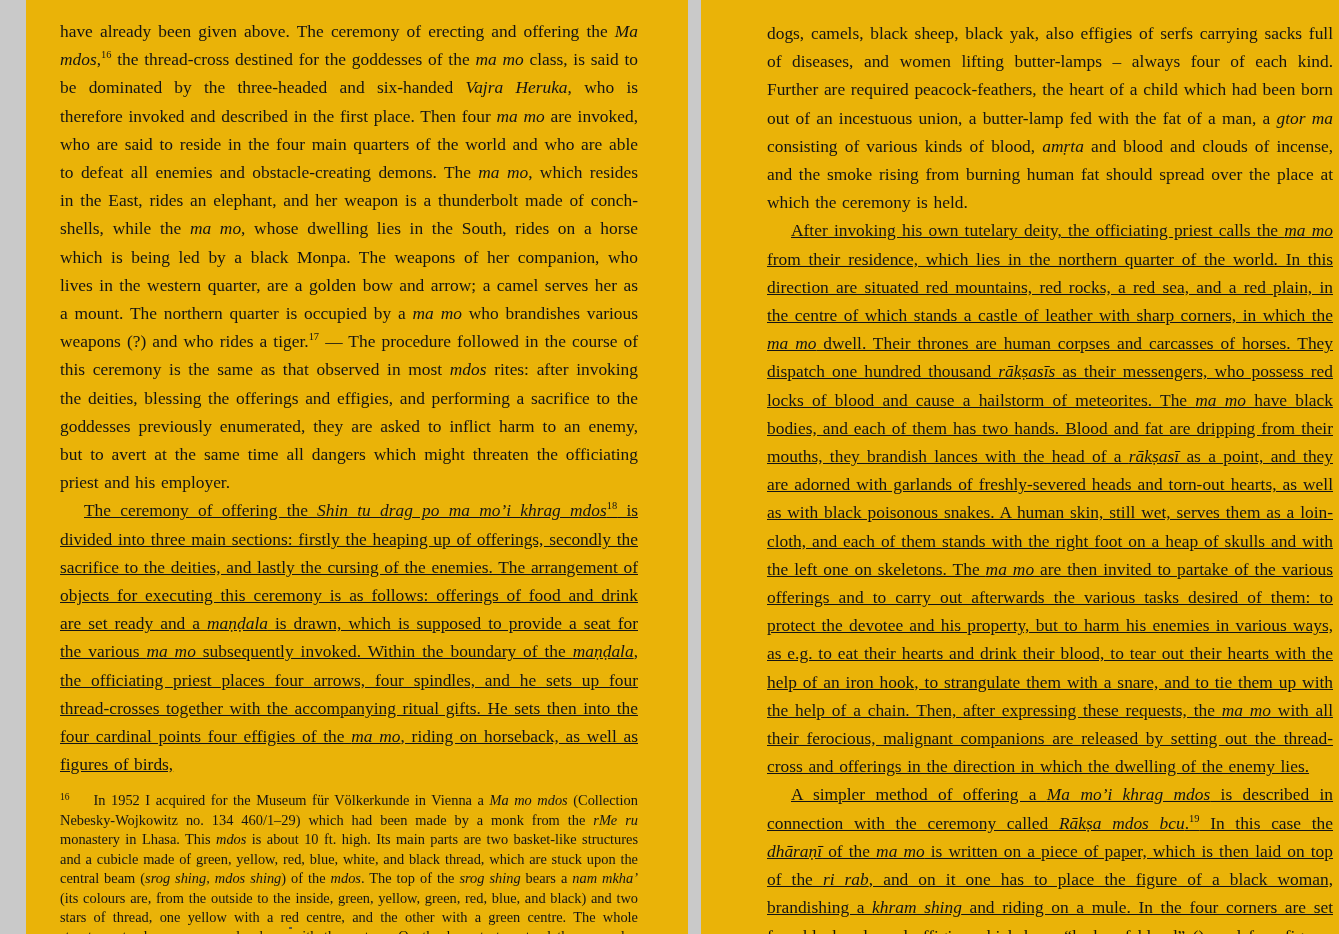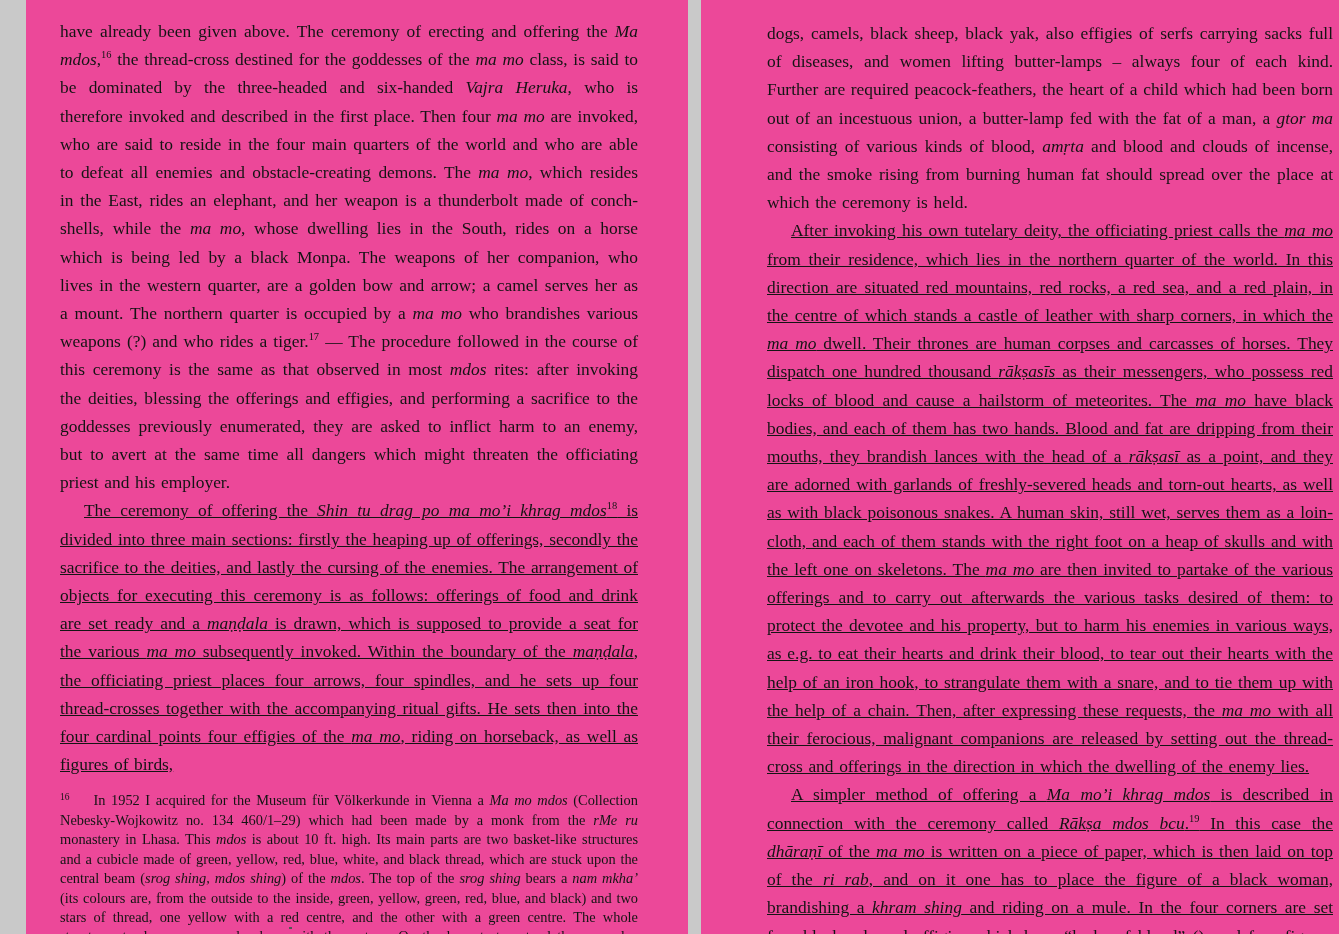"have already been given above." .page { background: #ec4899 -> #eab308 }
